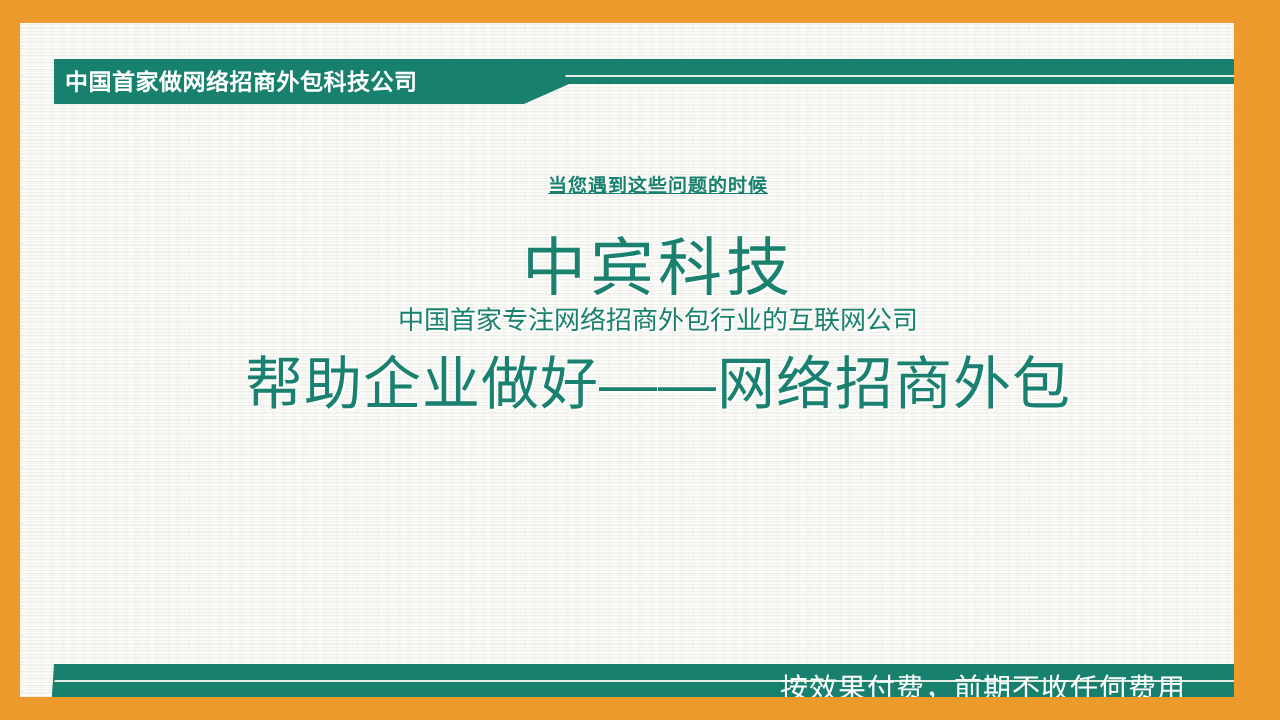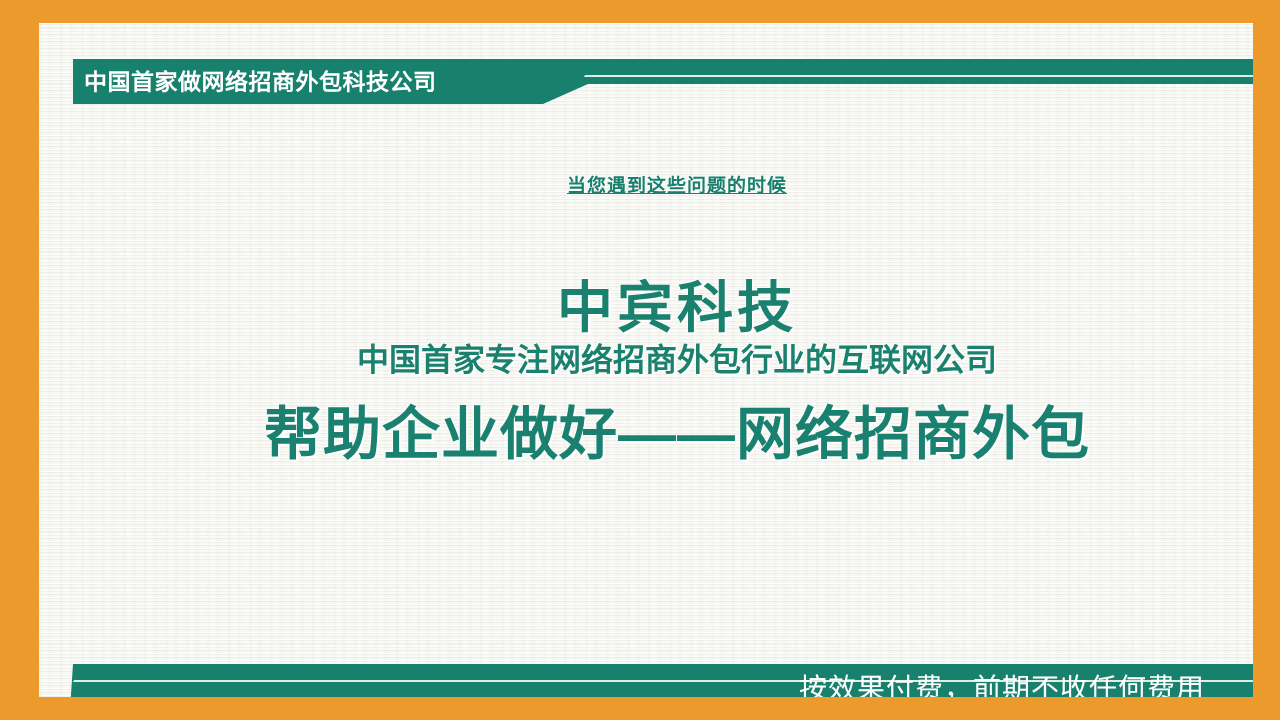"中国首家做网络招商外包科技公司" .canvas { left: 39px -> 20px }
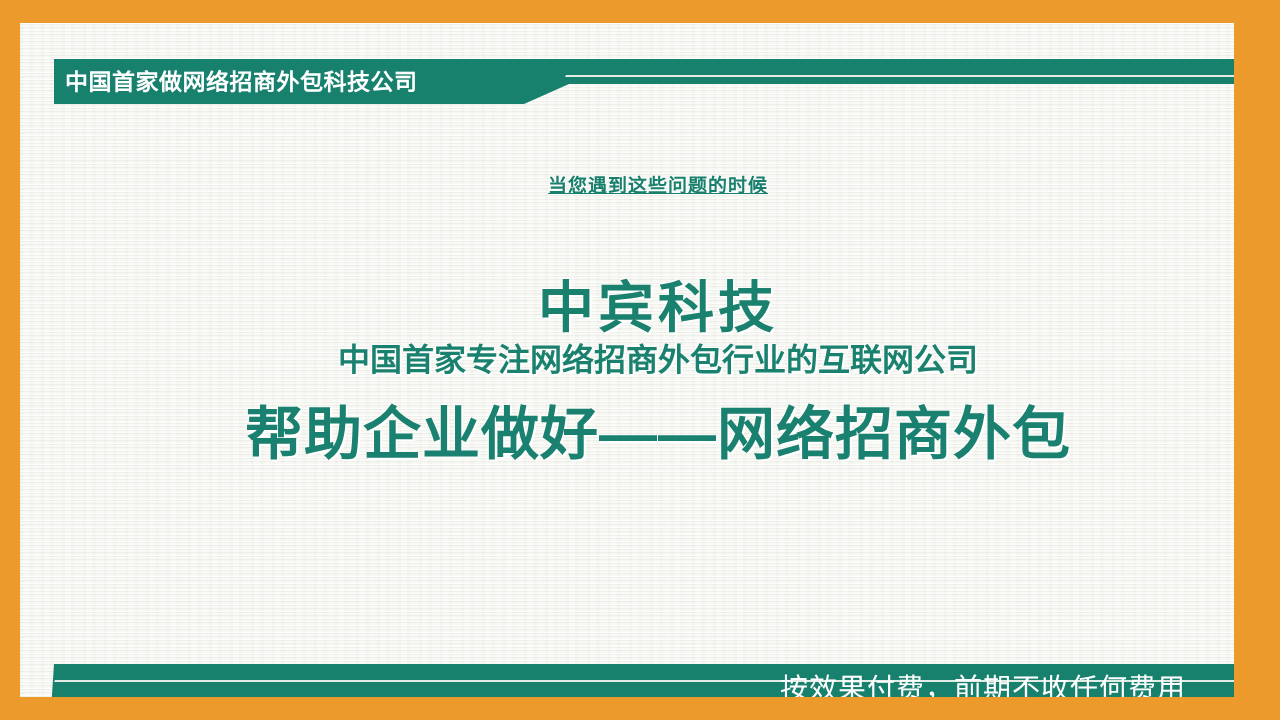"中宾科技" .brand { font-size: 56px -> 64px; font-weight: bold -> normal; margin-top: 72px -> 32px }
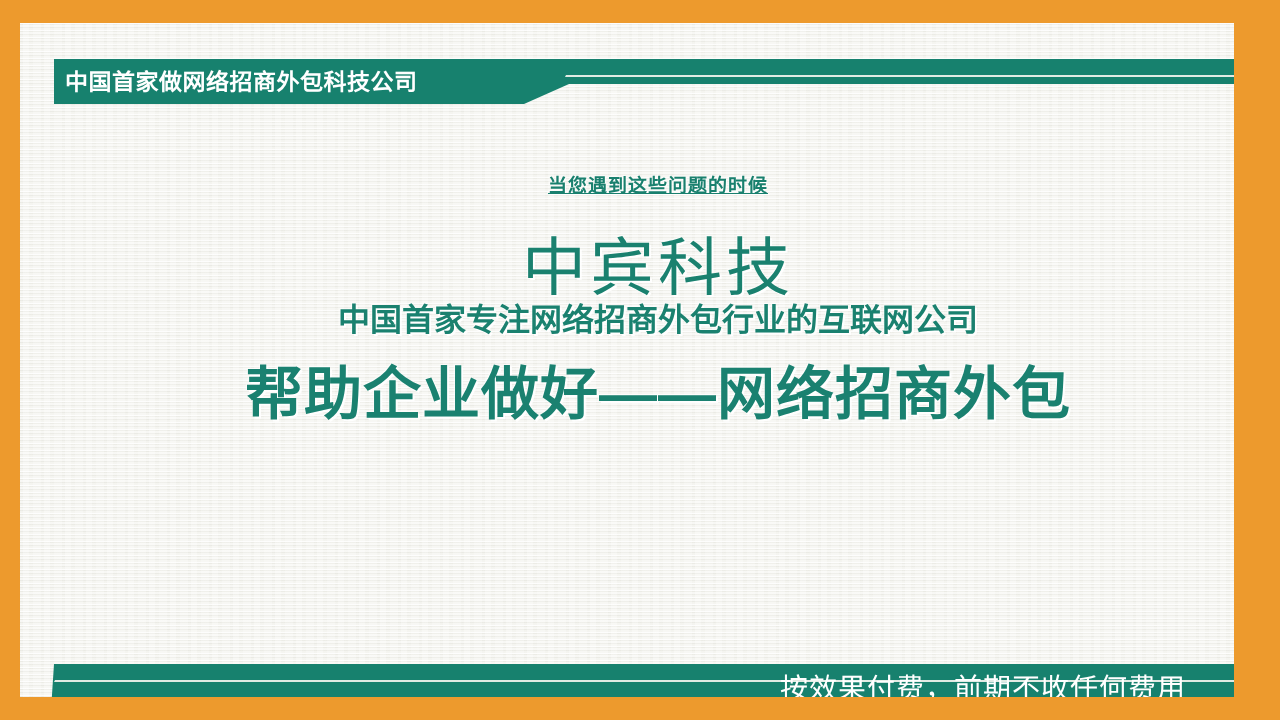"中国首家专注网络招商外包行业的互联网公司" .tagline { font-size: 32px -> 26px; font-weight: bold -> normal }
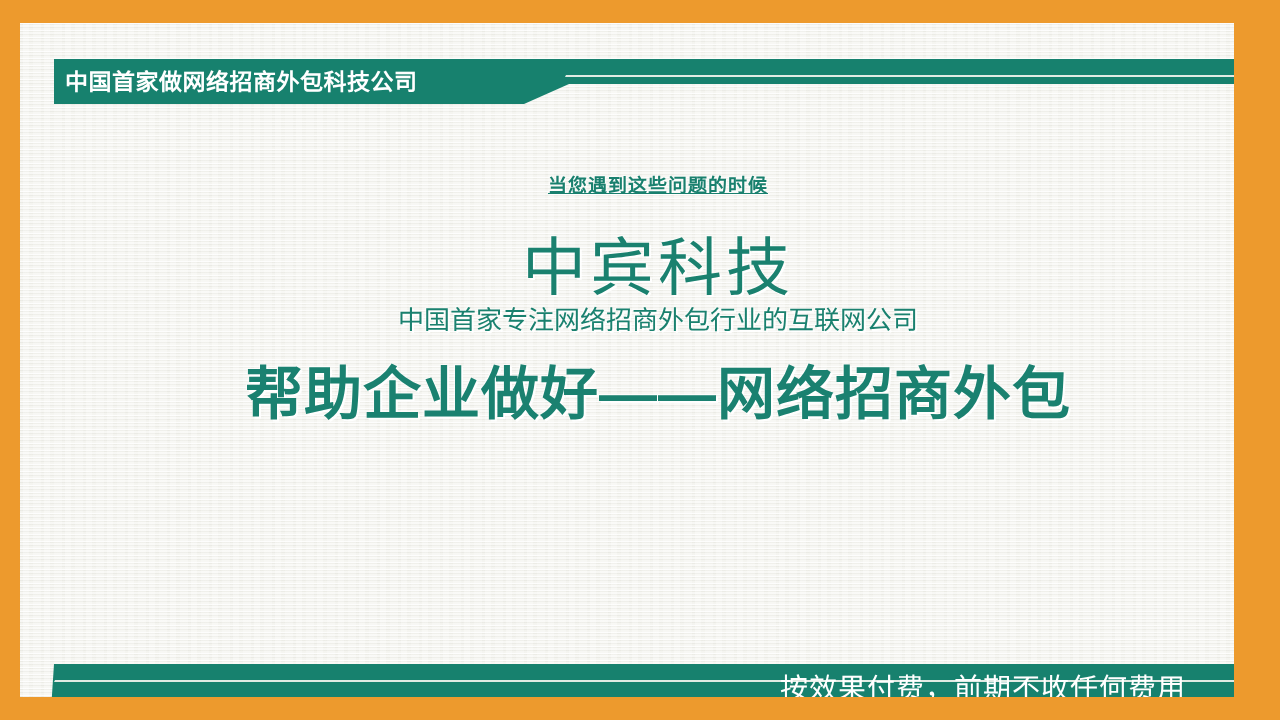"帮助企业做好——网络招商外包" .headline { font-weight: bold -> normal; margin-top: 20px -> 10px }
